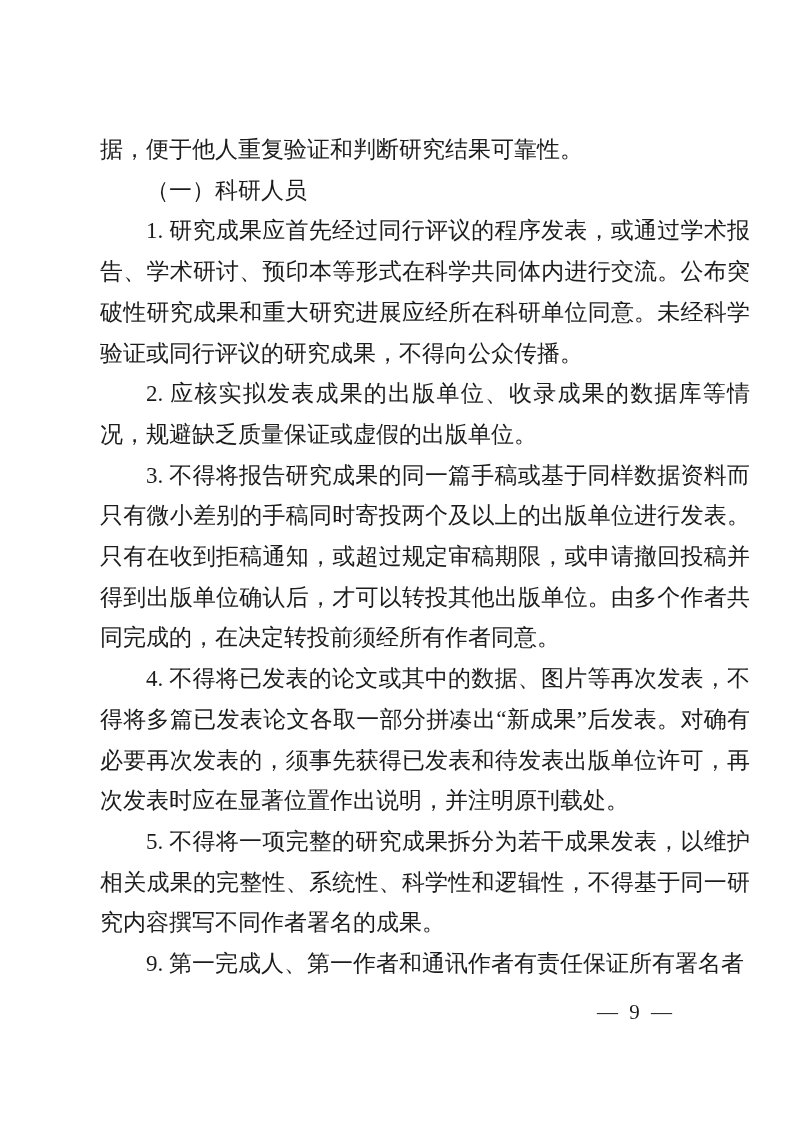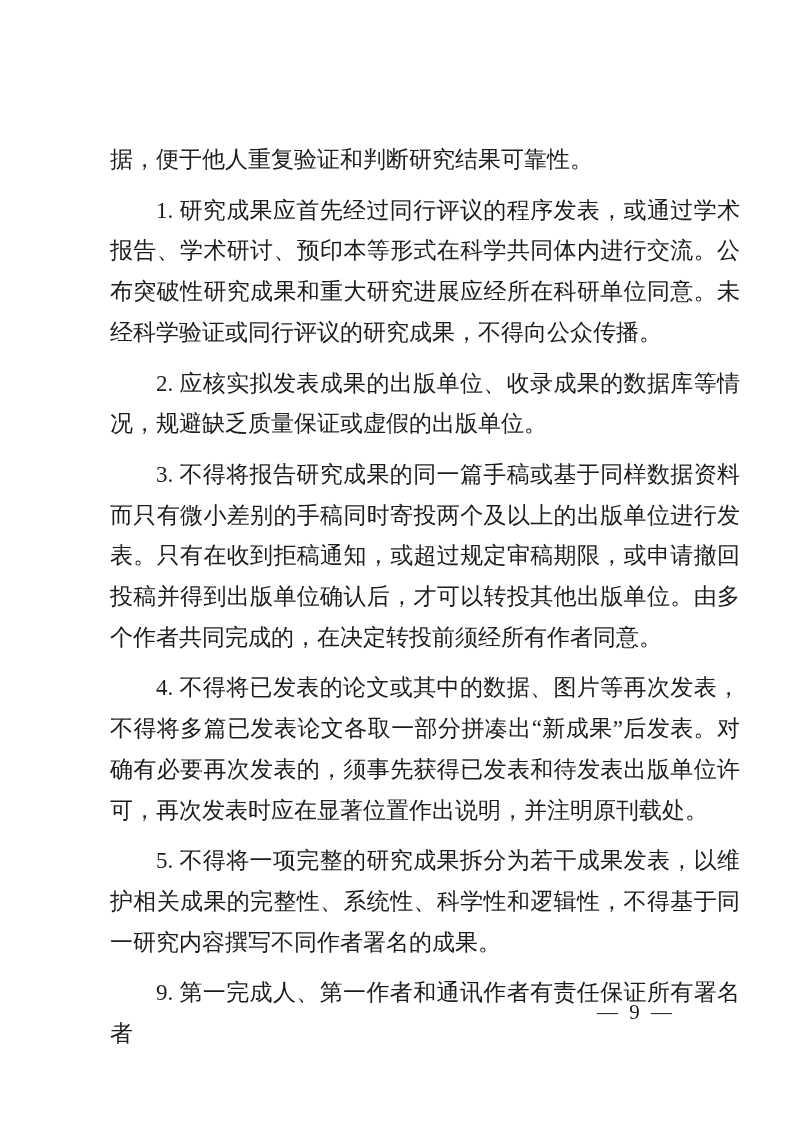"据，便于他人重复验证和判断研究结果可靠性。" .content p { margin: 10px -> 0 }
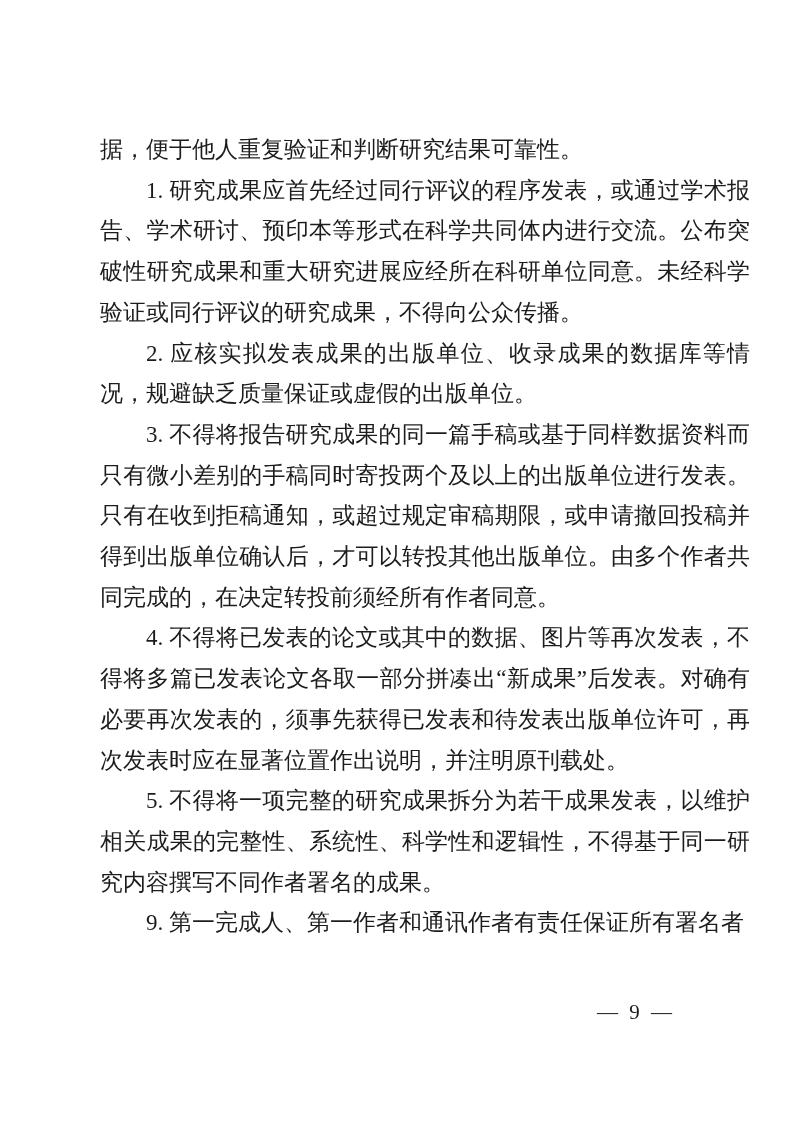"（一）科研人员" p.indent { html: none -> <p>（一）科研人员</p> }
